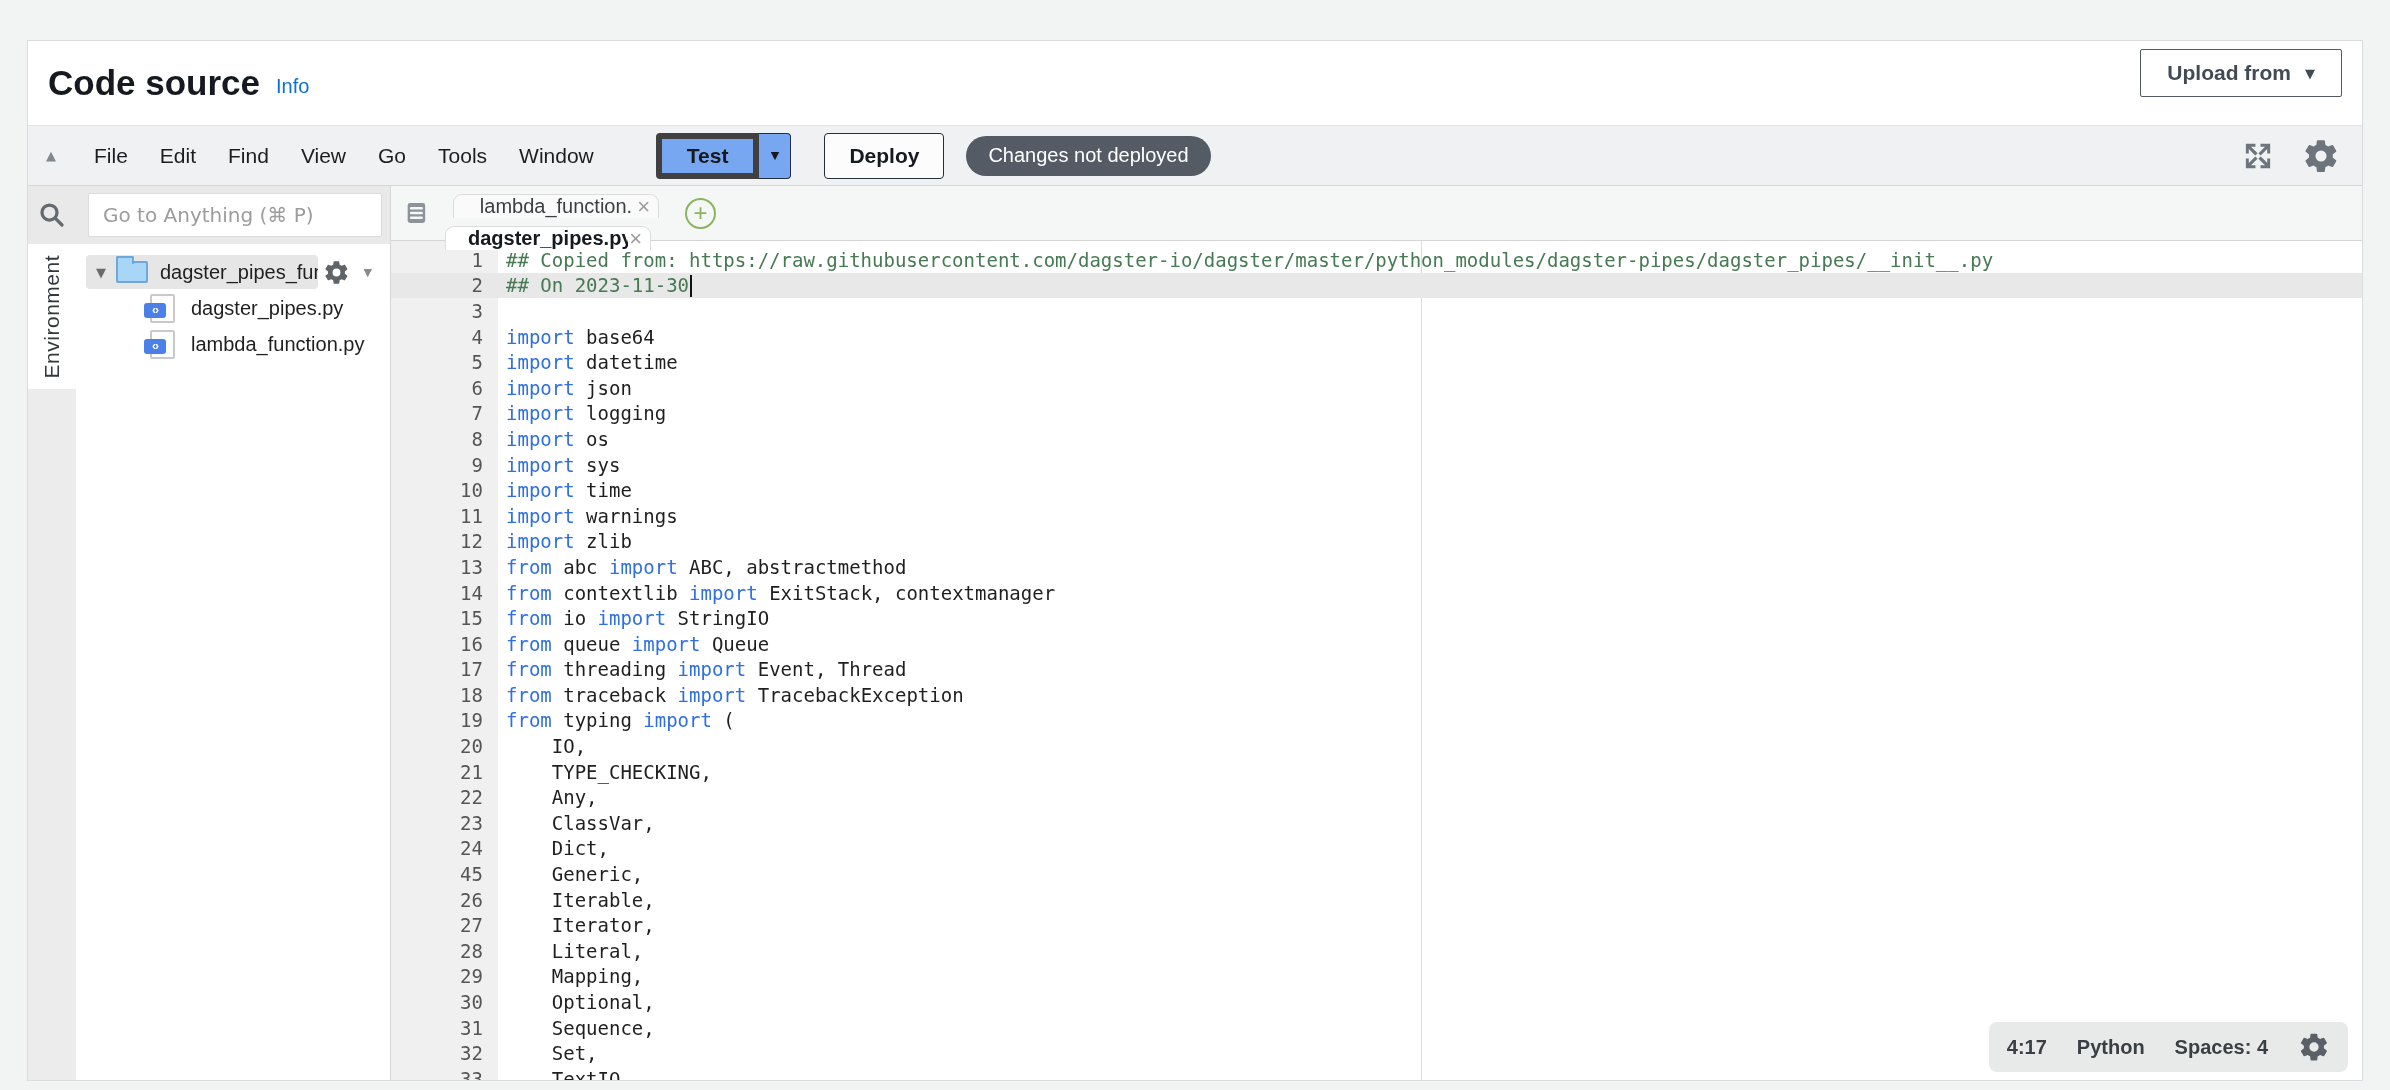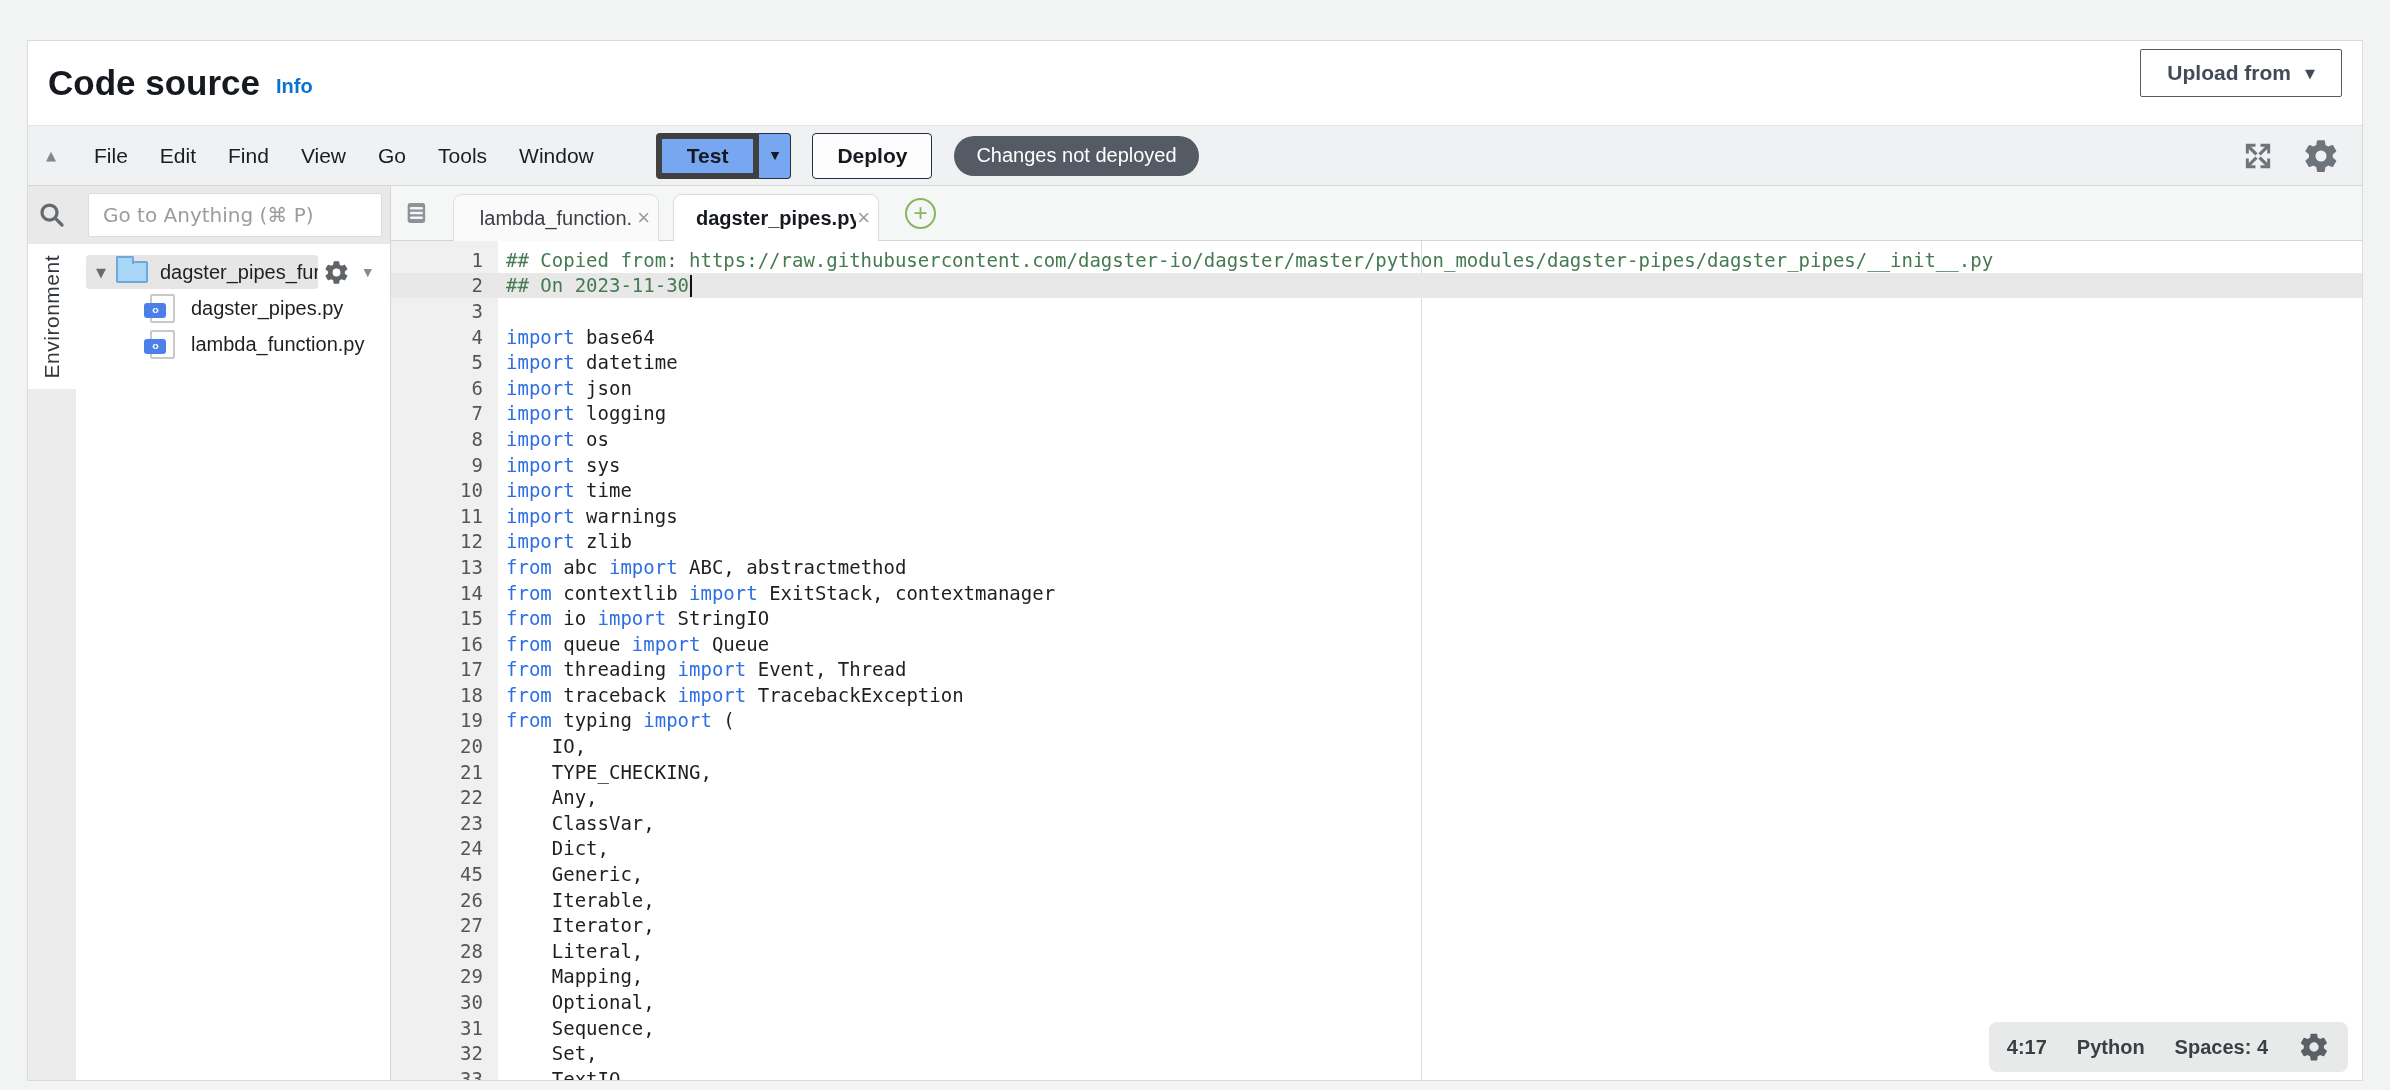"Info" .info-link { font-weight: bold -> normal }
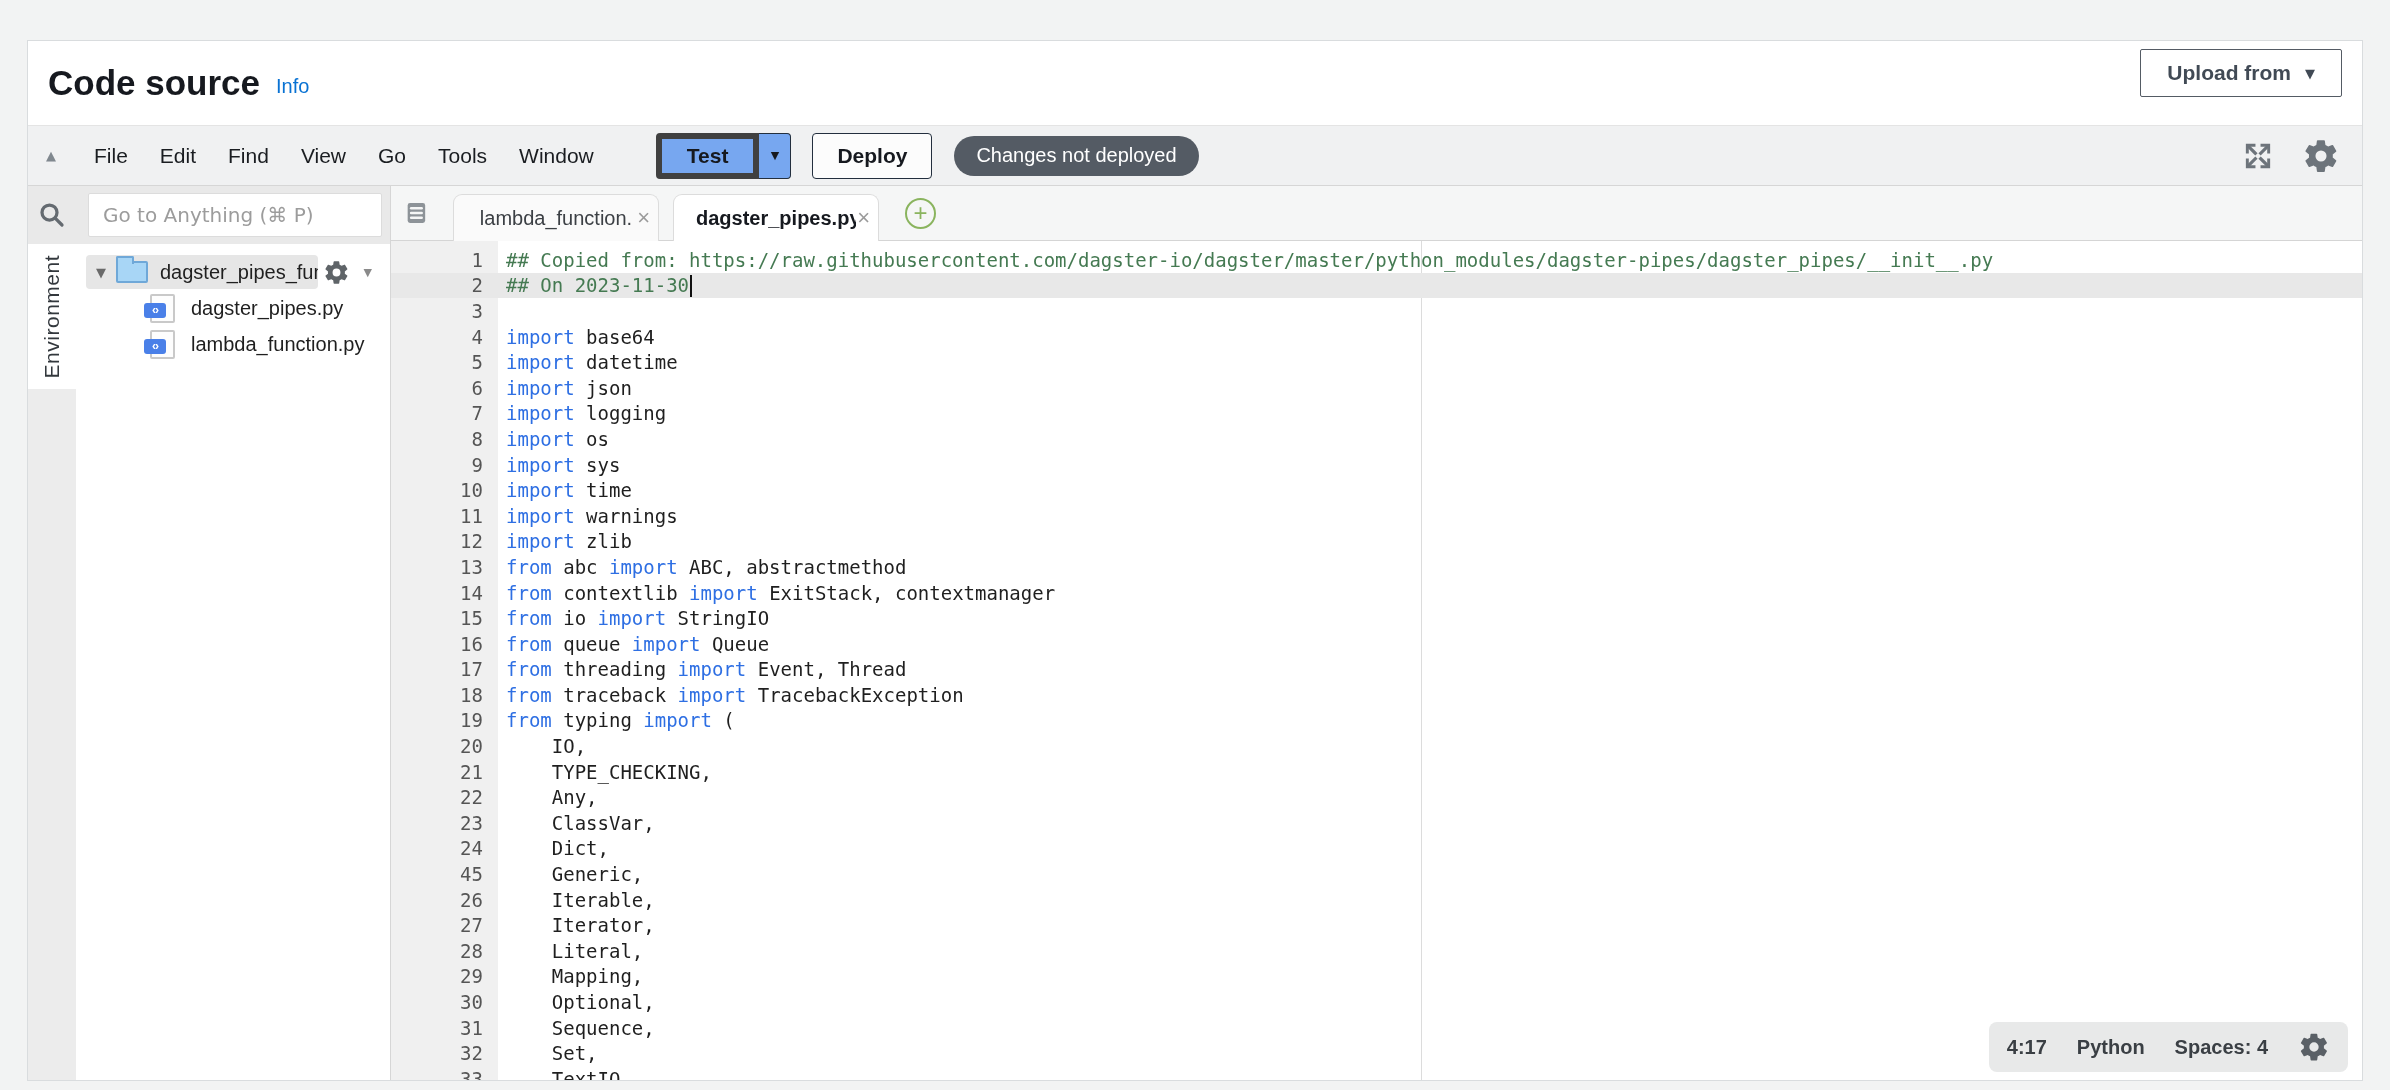"Deploy" .deploy-btn { margin-left: 21px -> 33px }
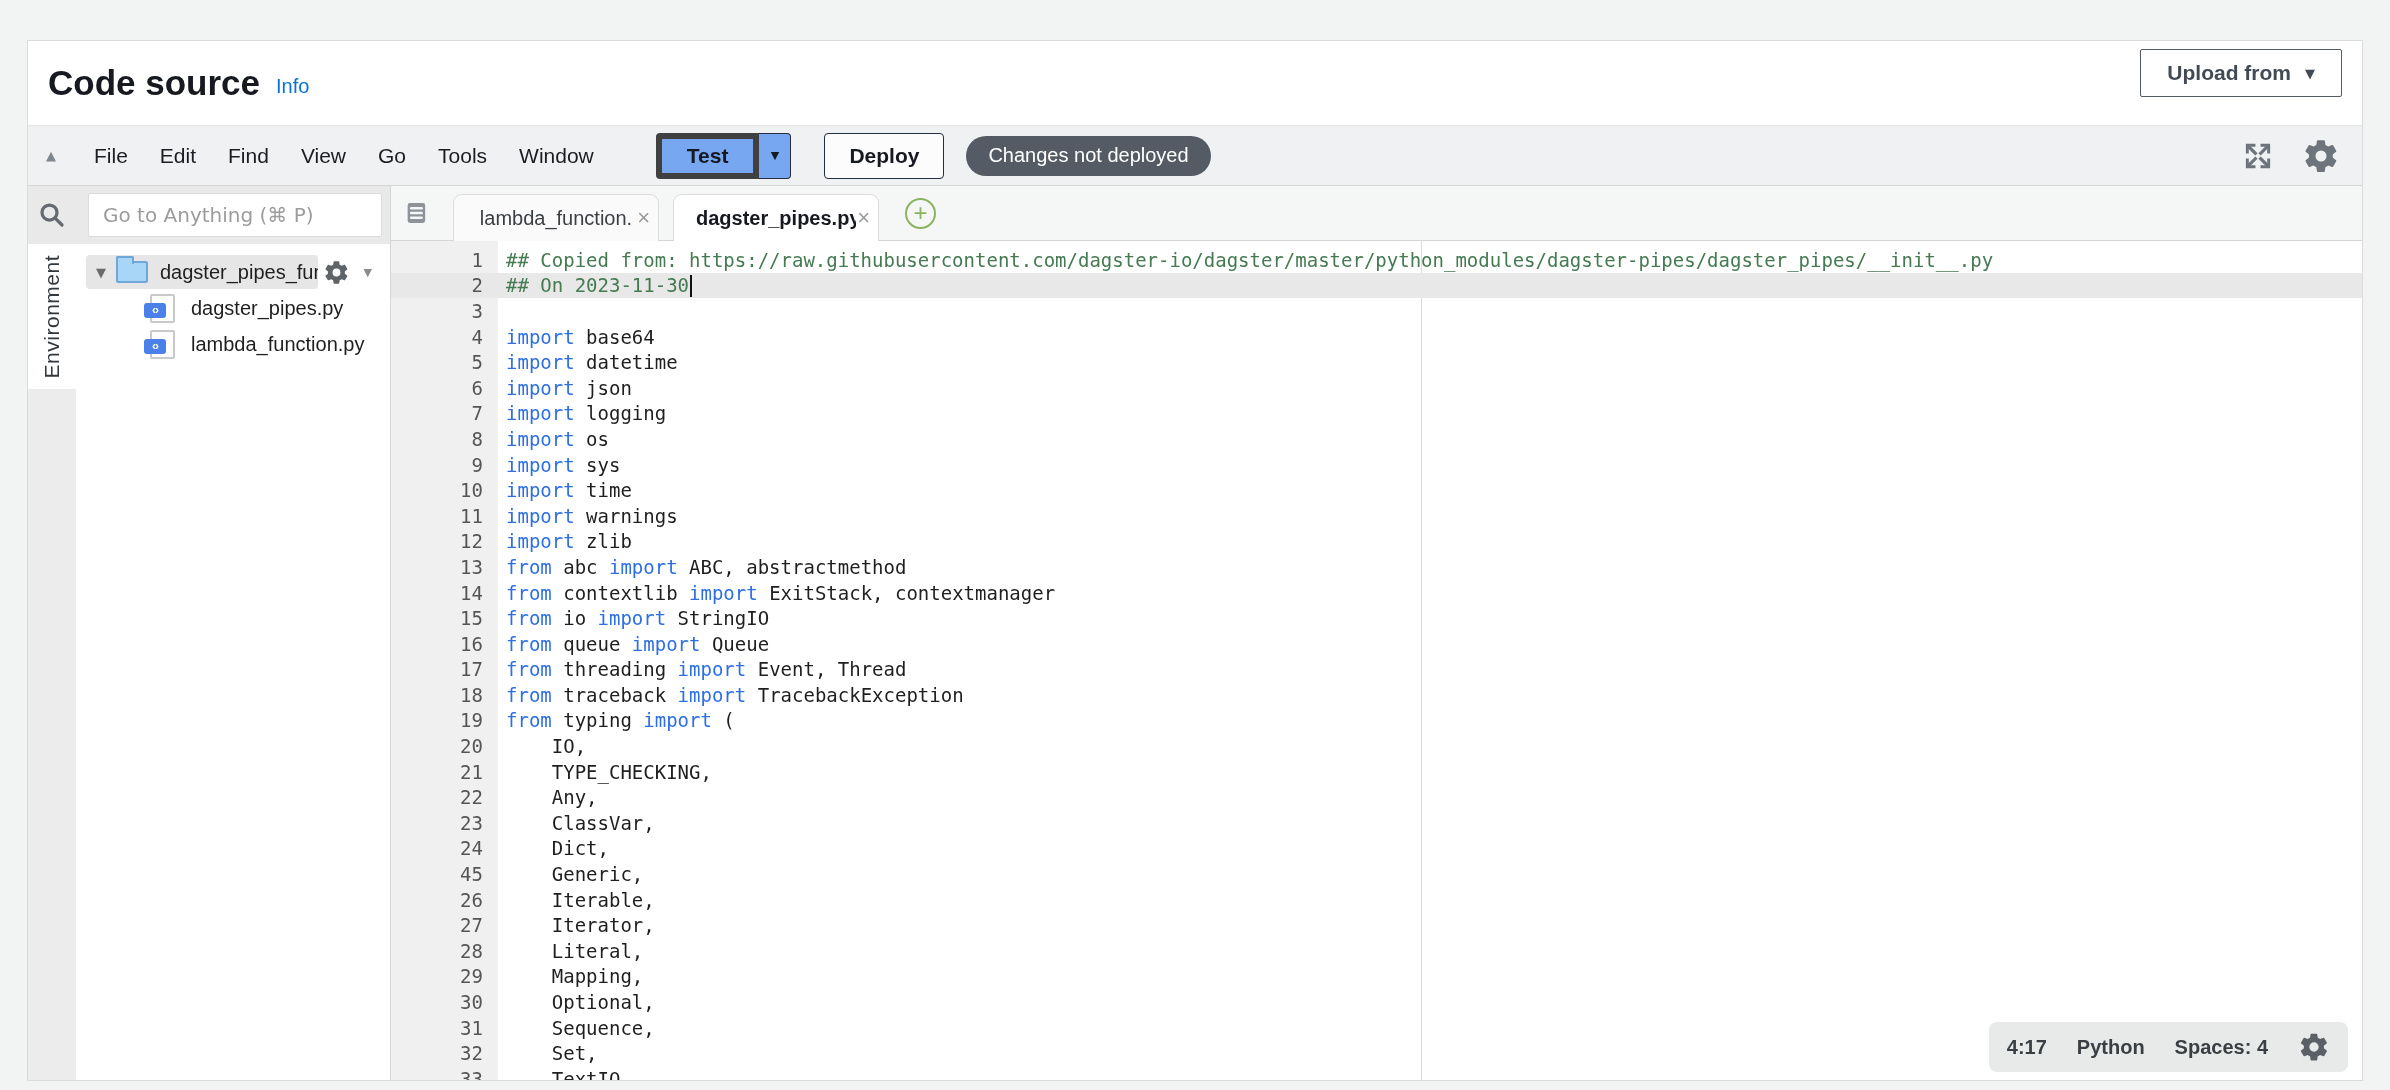"lambda_function." span { flex-direction: none -> column }
